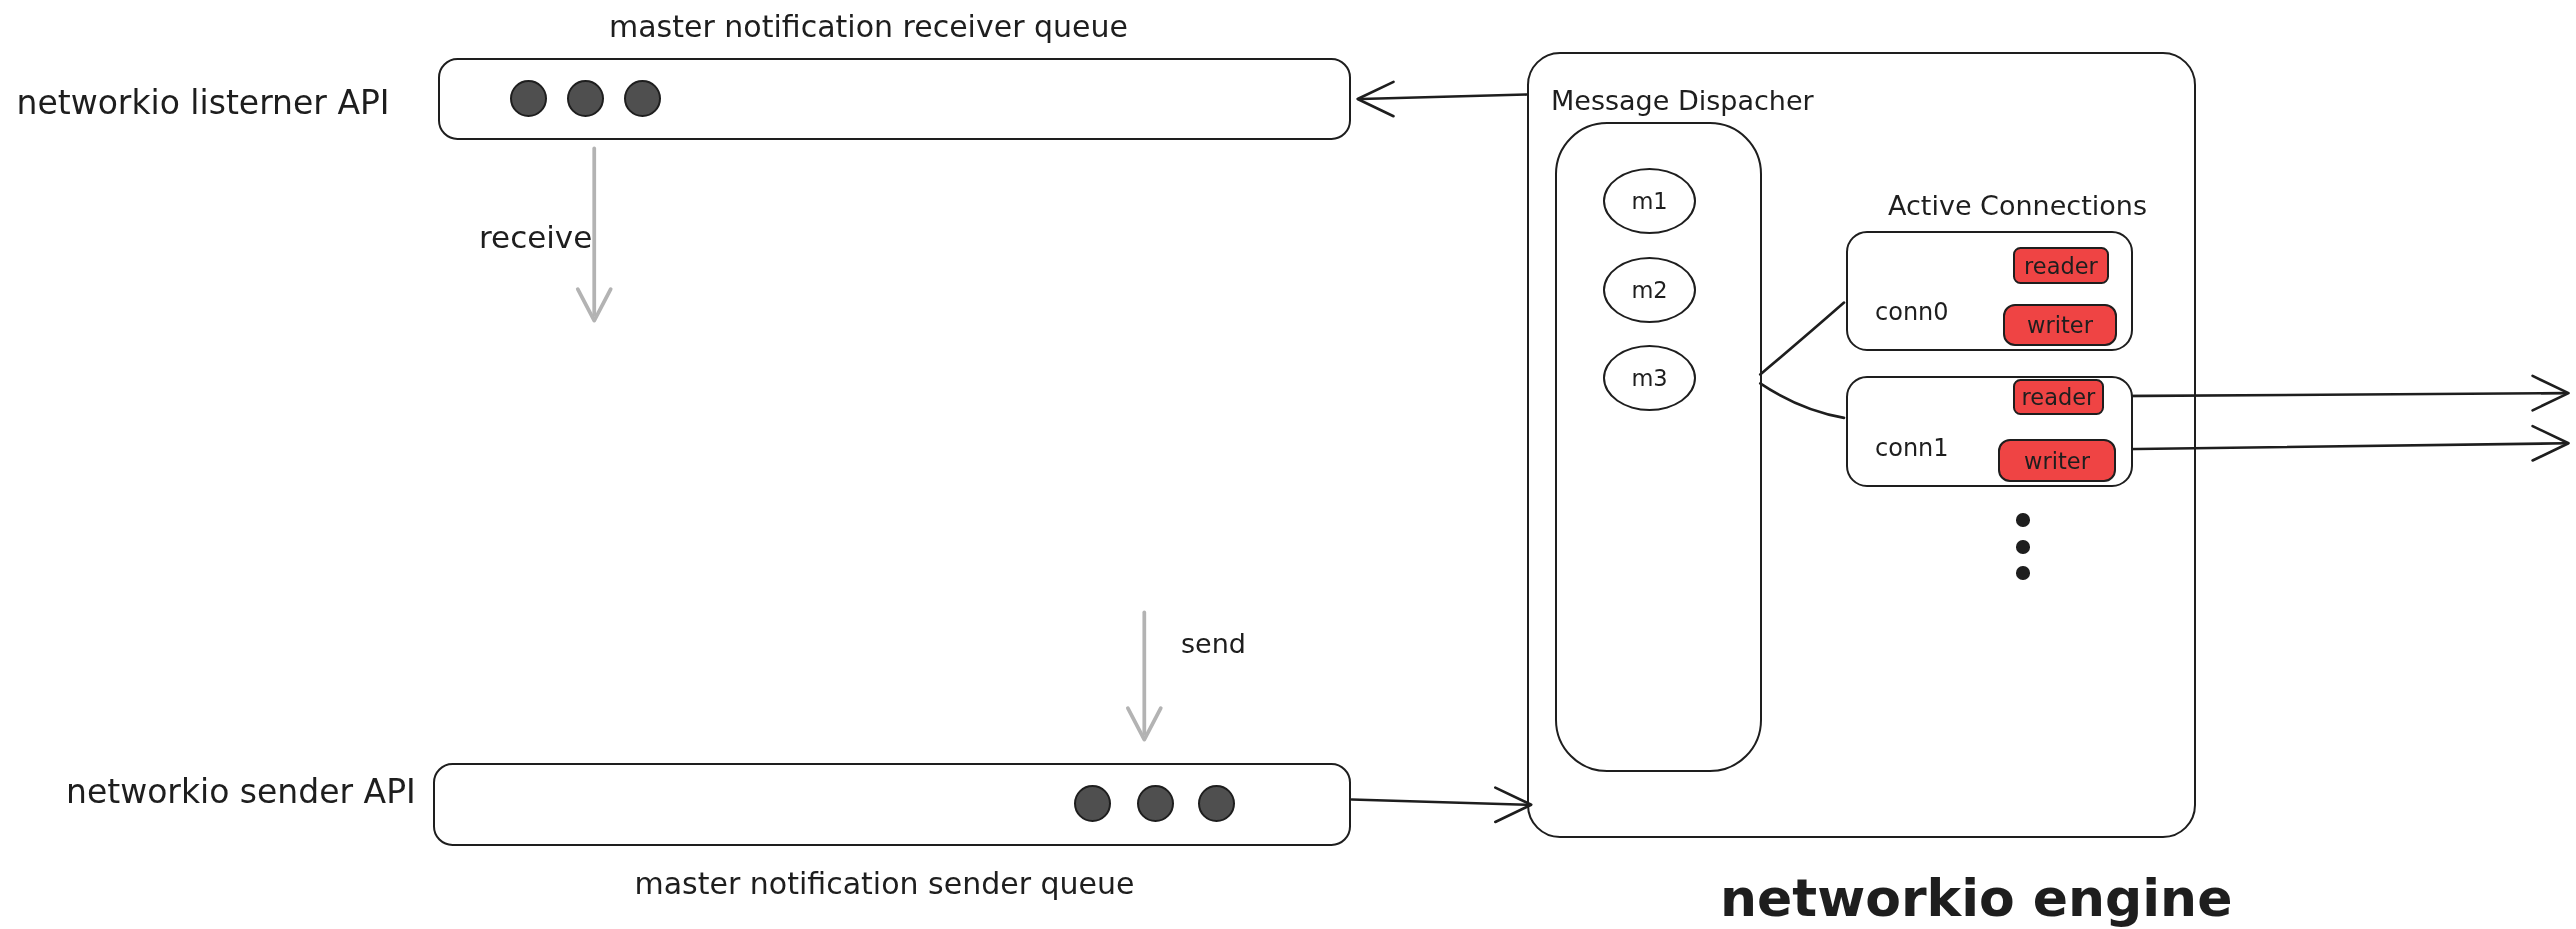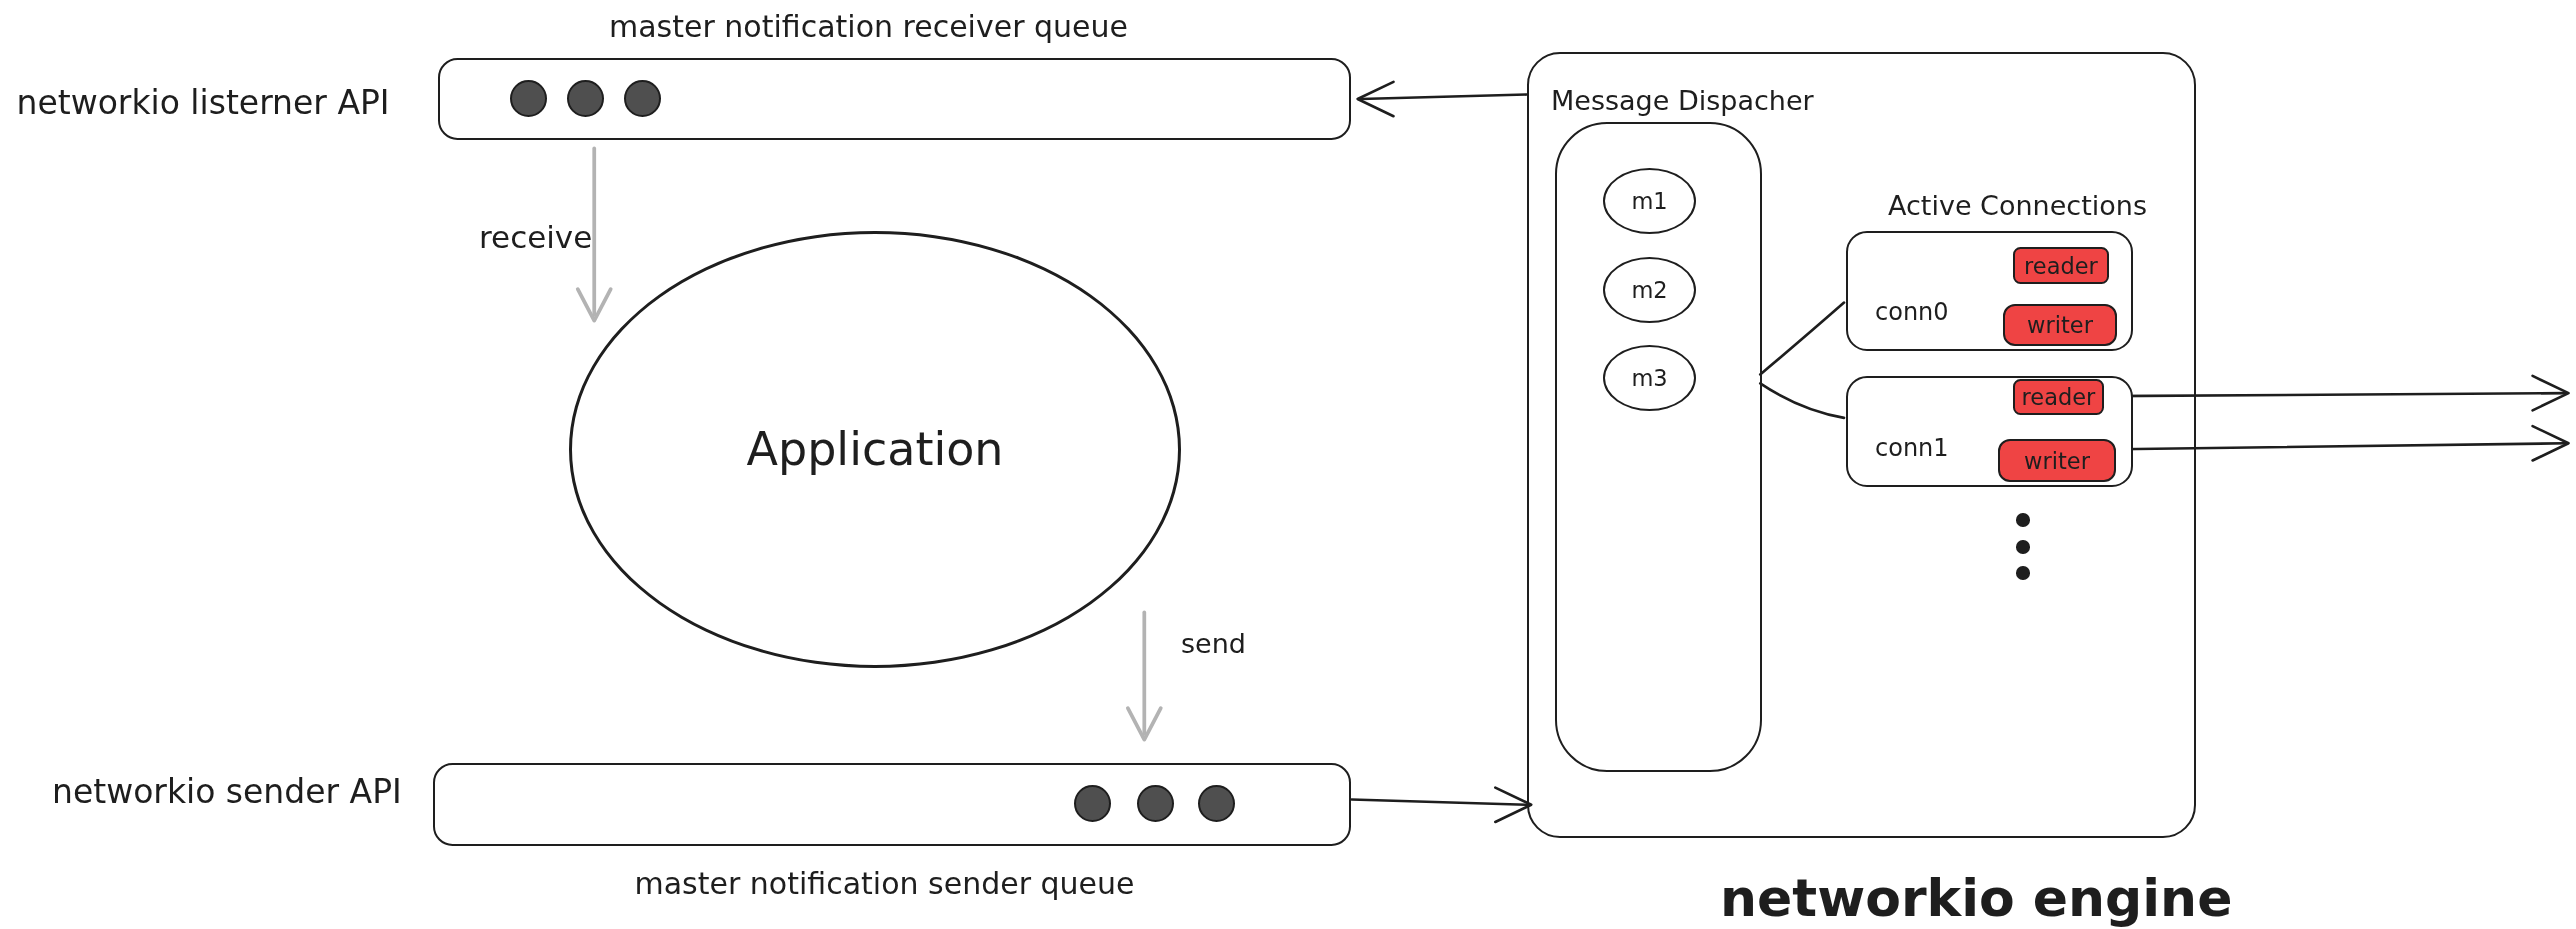"Application" div.ellipse { html: <div> <span>Application</span> </div> -> none }
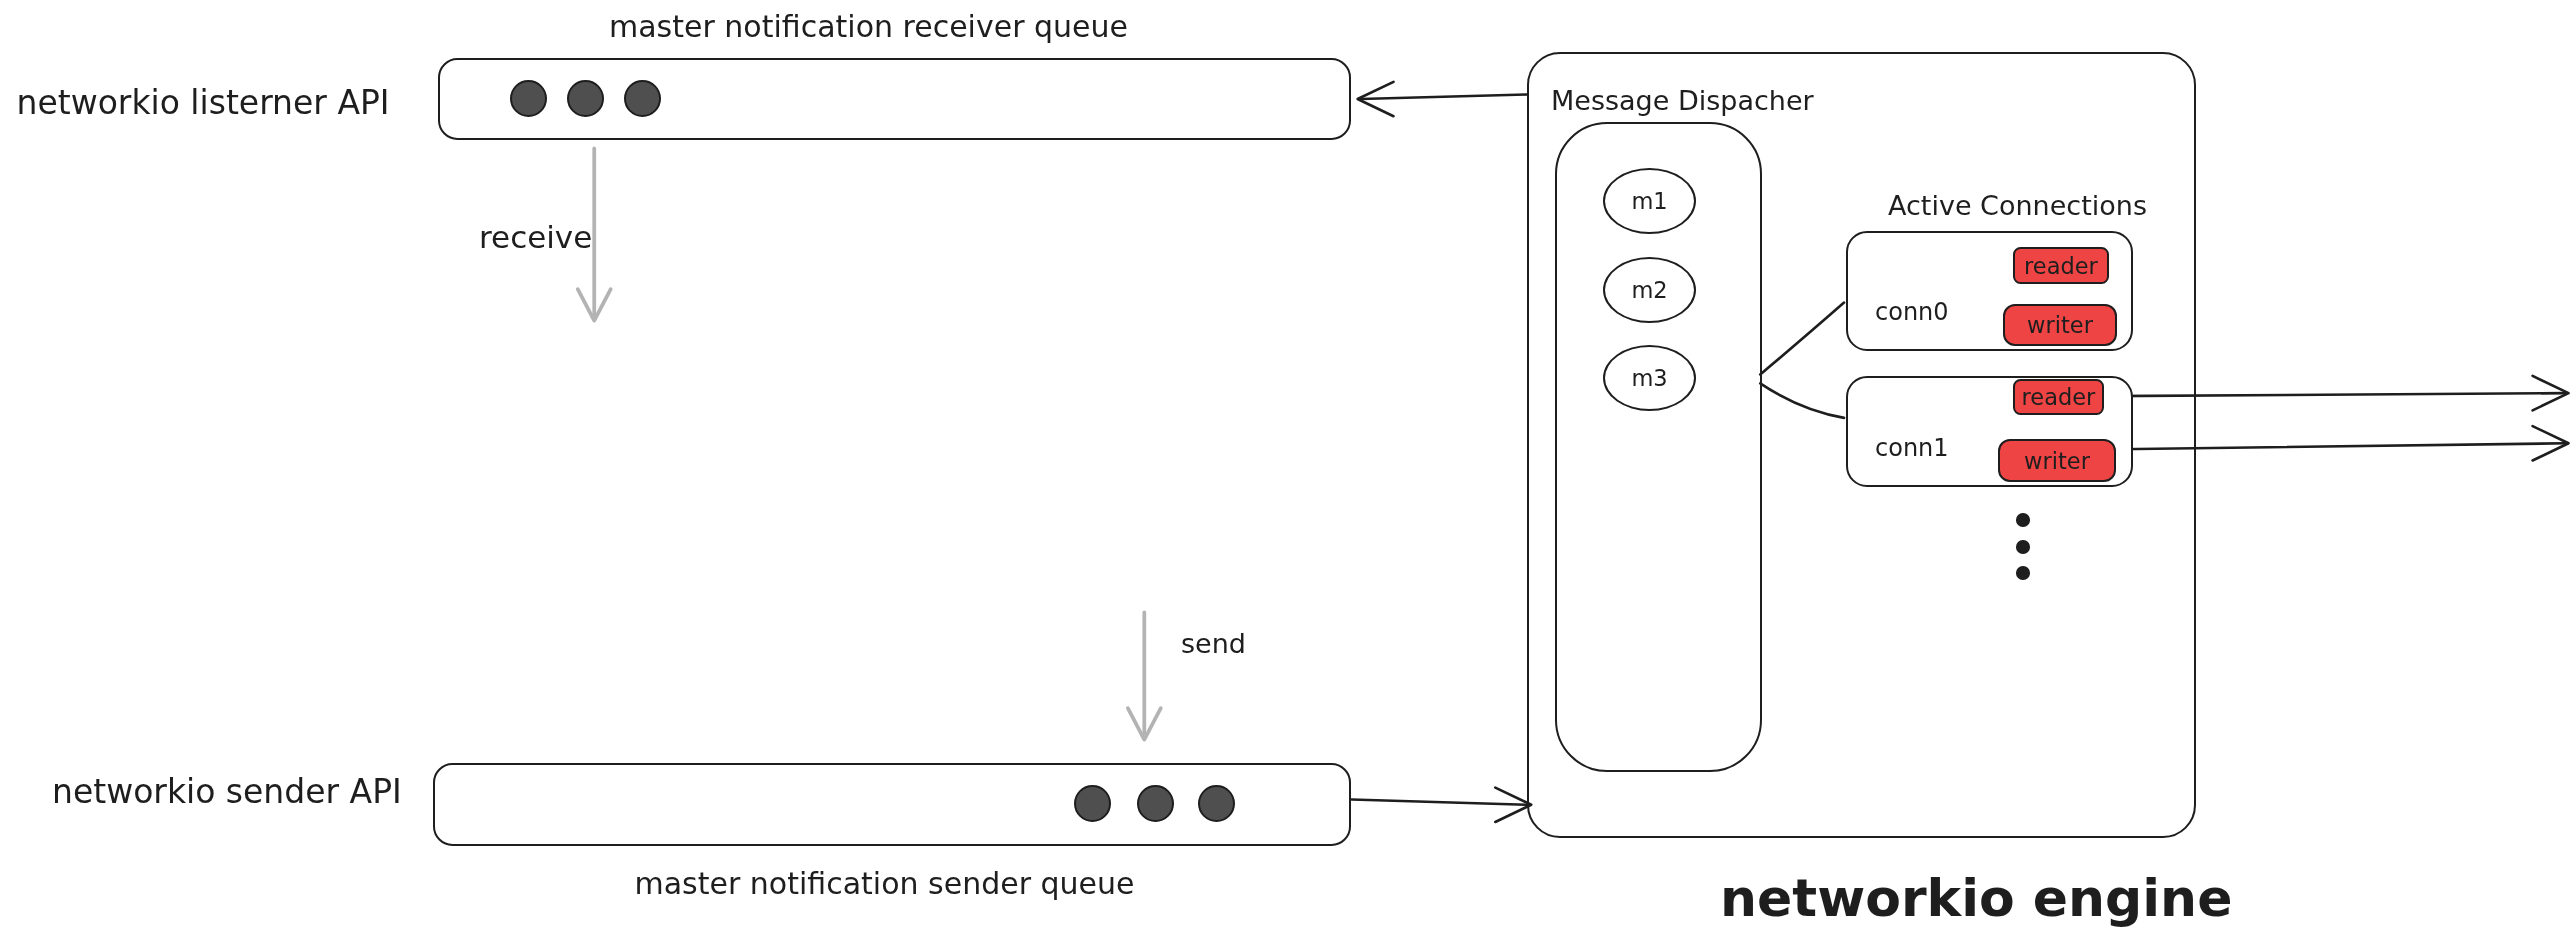"networkio sender API" div.lbl { left: 52px -> 66px }
